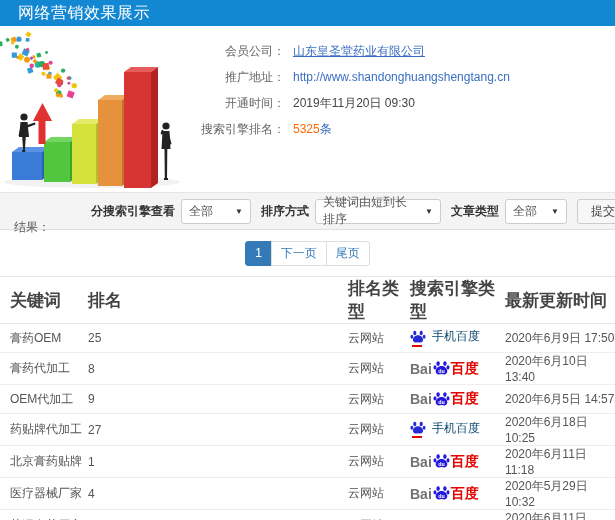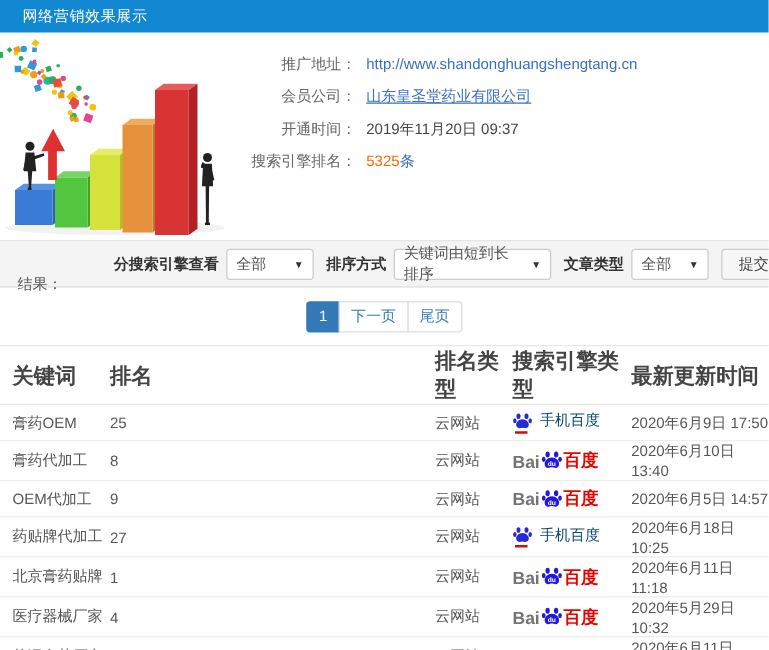"网络营销效果展示" .titlebar { font-size: 12px -> 16px }
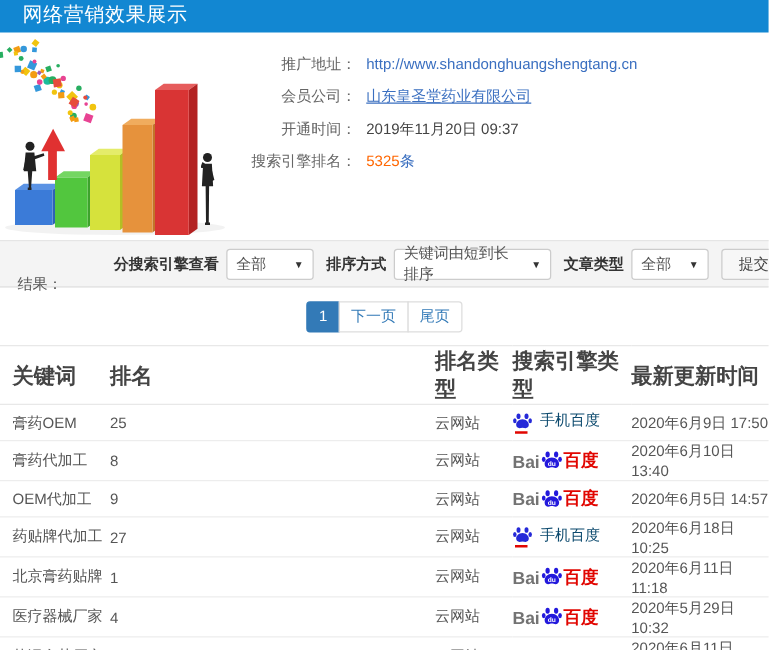"推广地址：" div.info-row { order: before "会员公司：" -> after "会员公司：" }
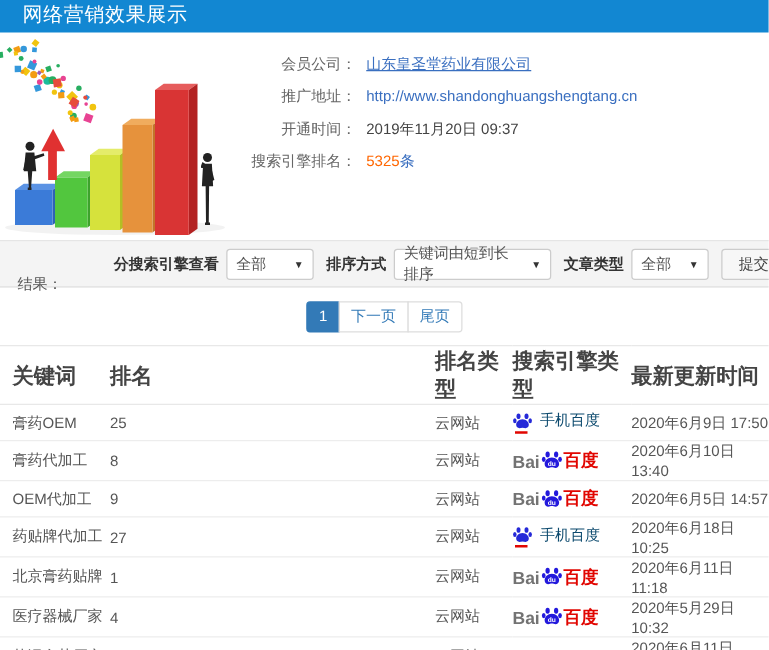"2019年11月20日 09:37" span.info-value { text: 09:37 -> 09:30 }
